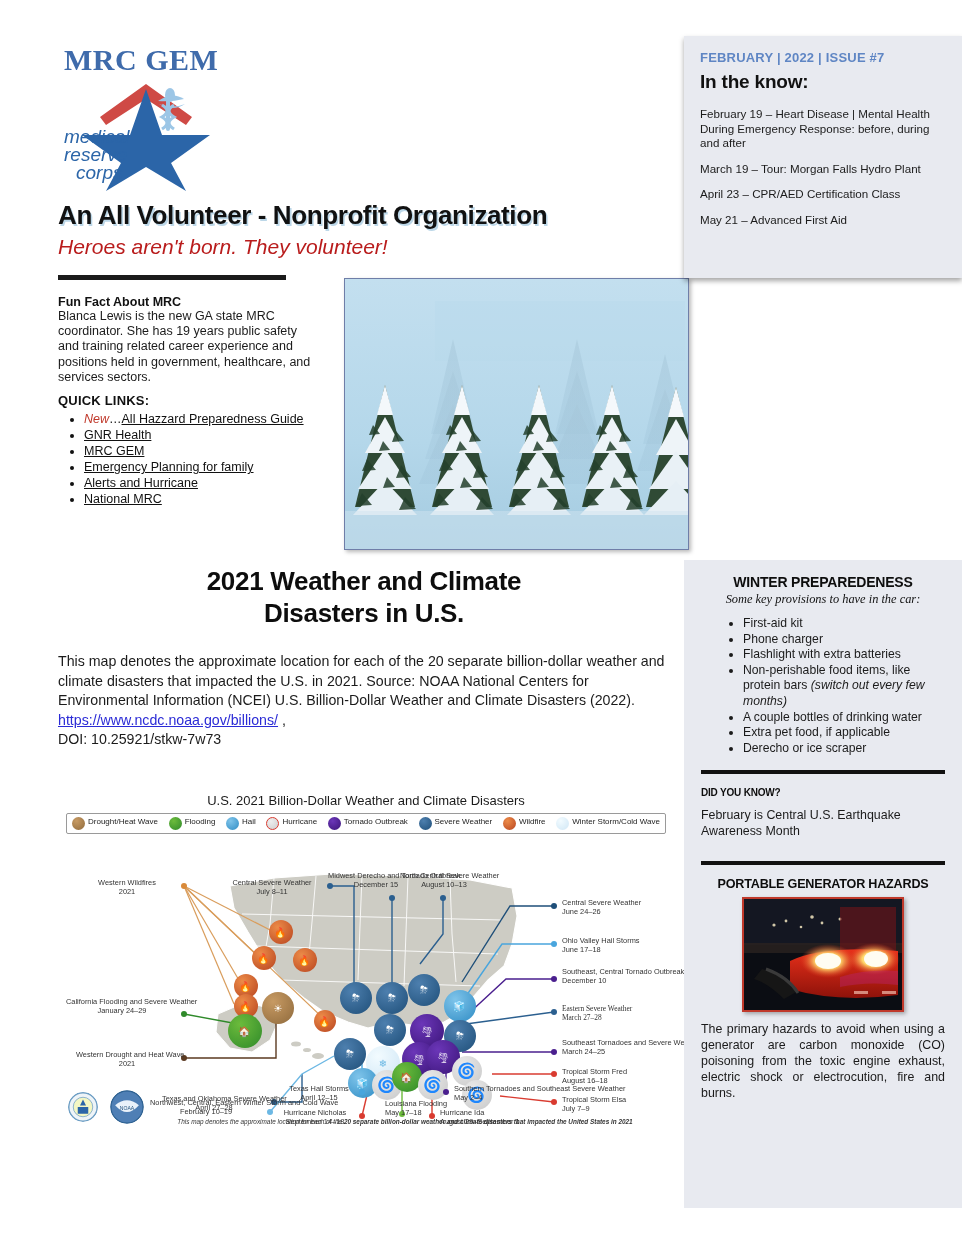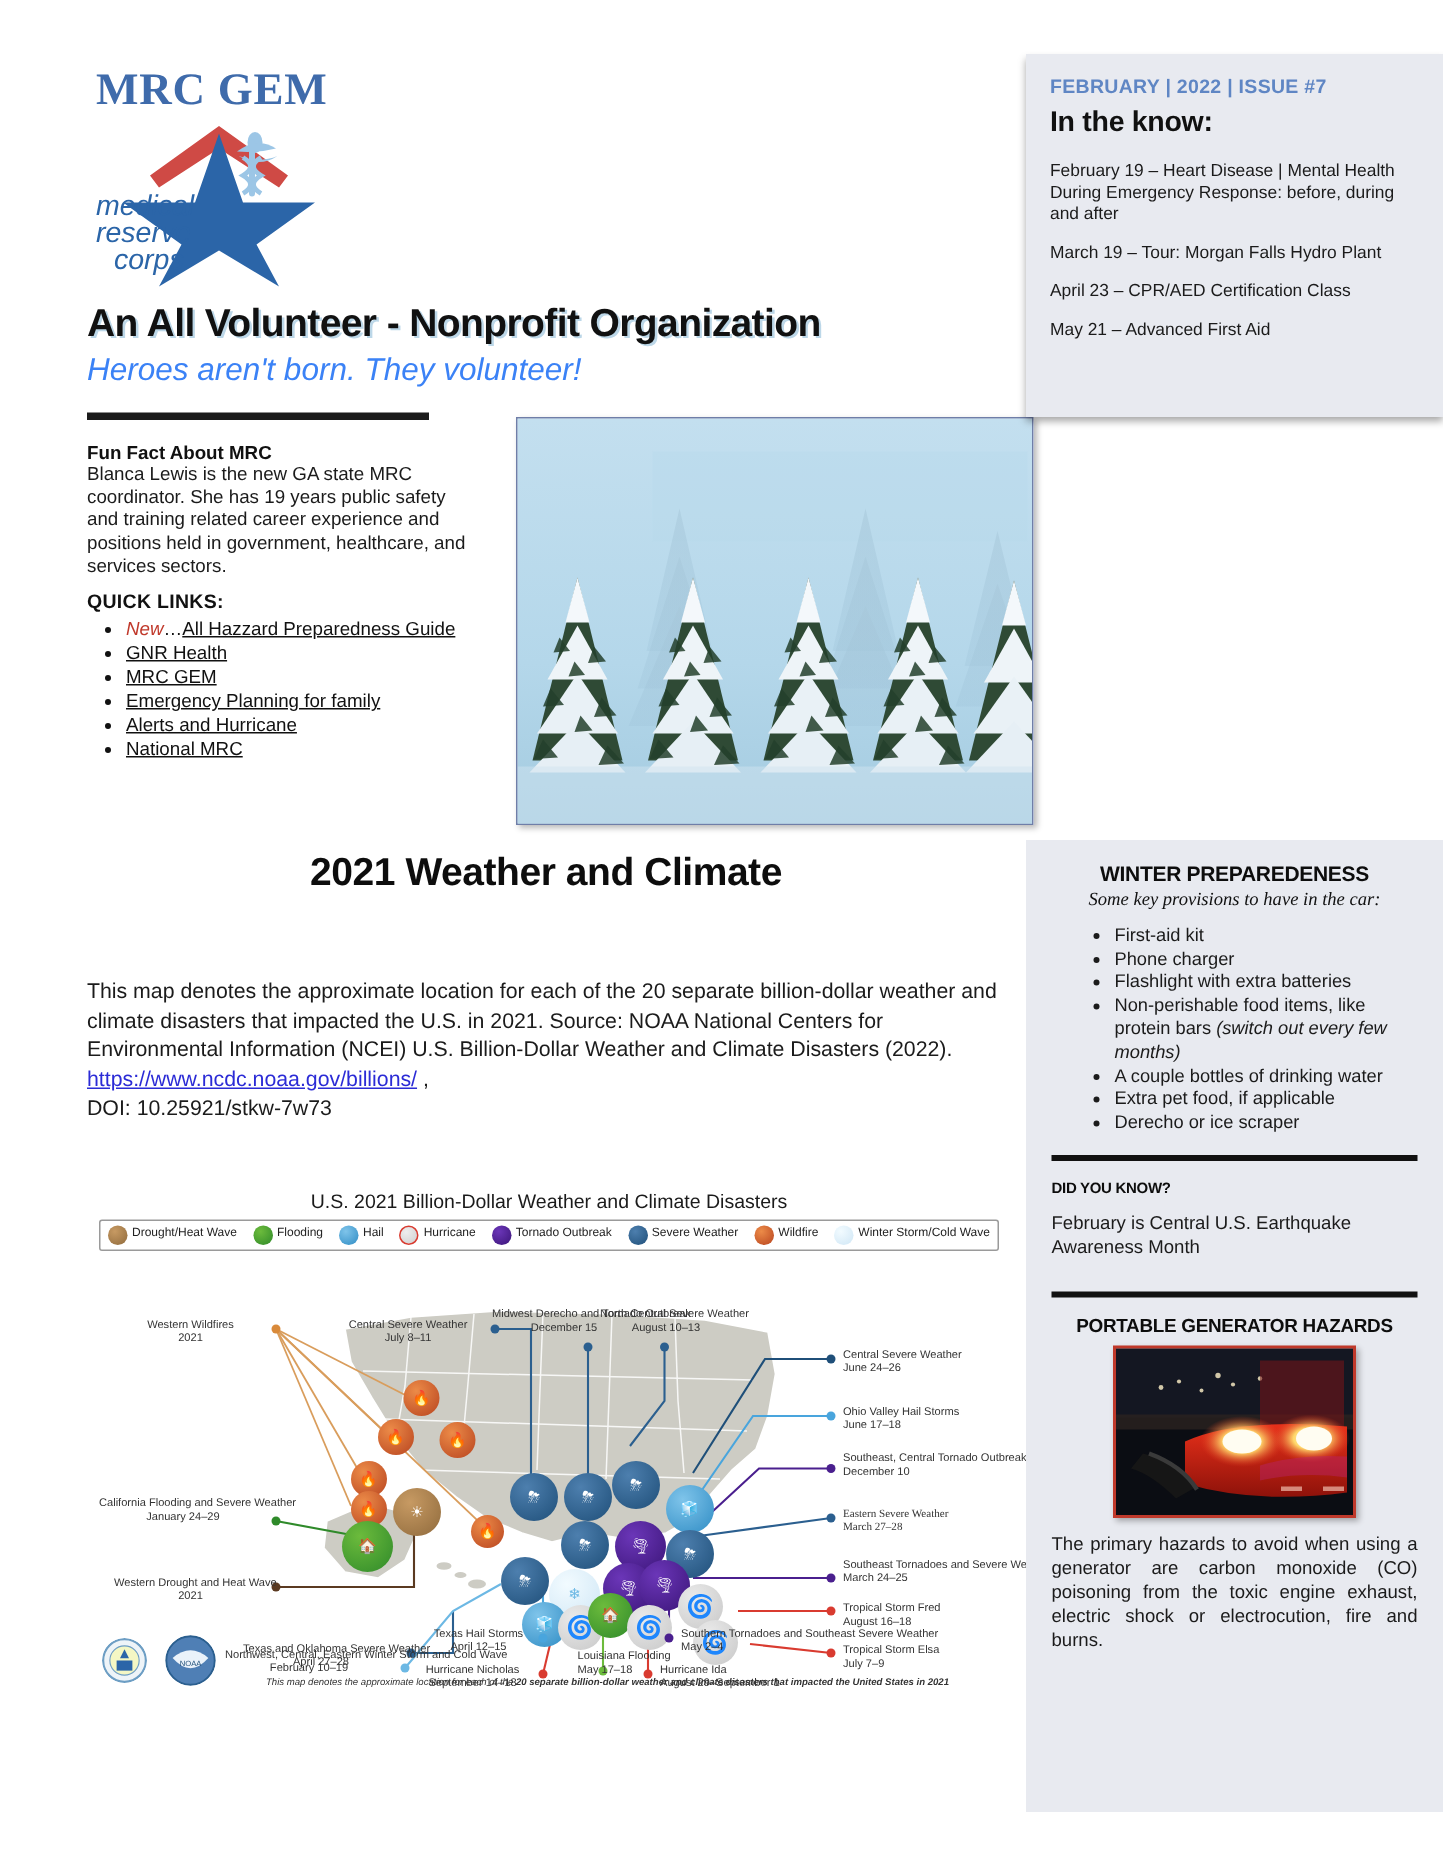"Heroes aren't born. They volunteer!" .tagline-sub { color: #3b82f6 -> #b91c1c }
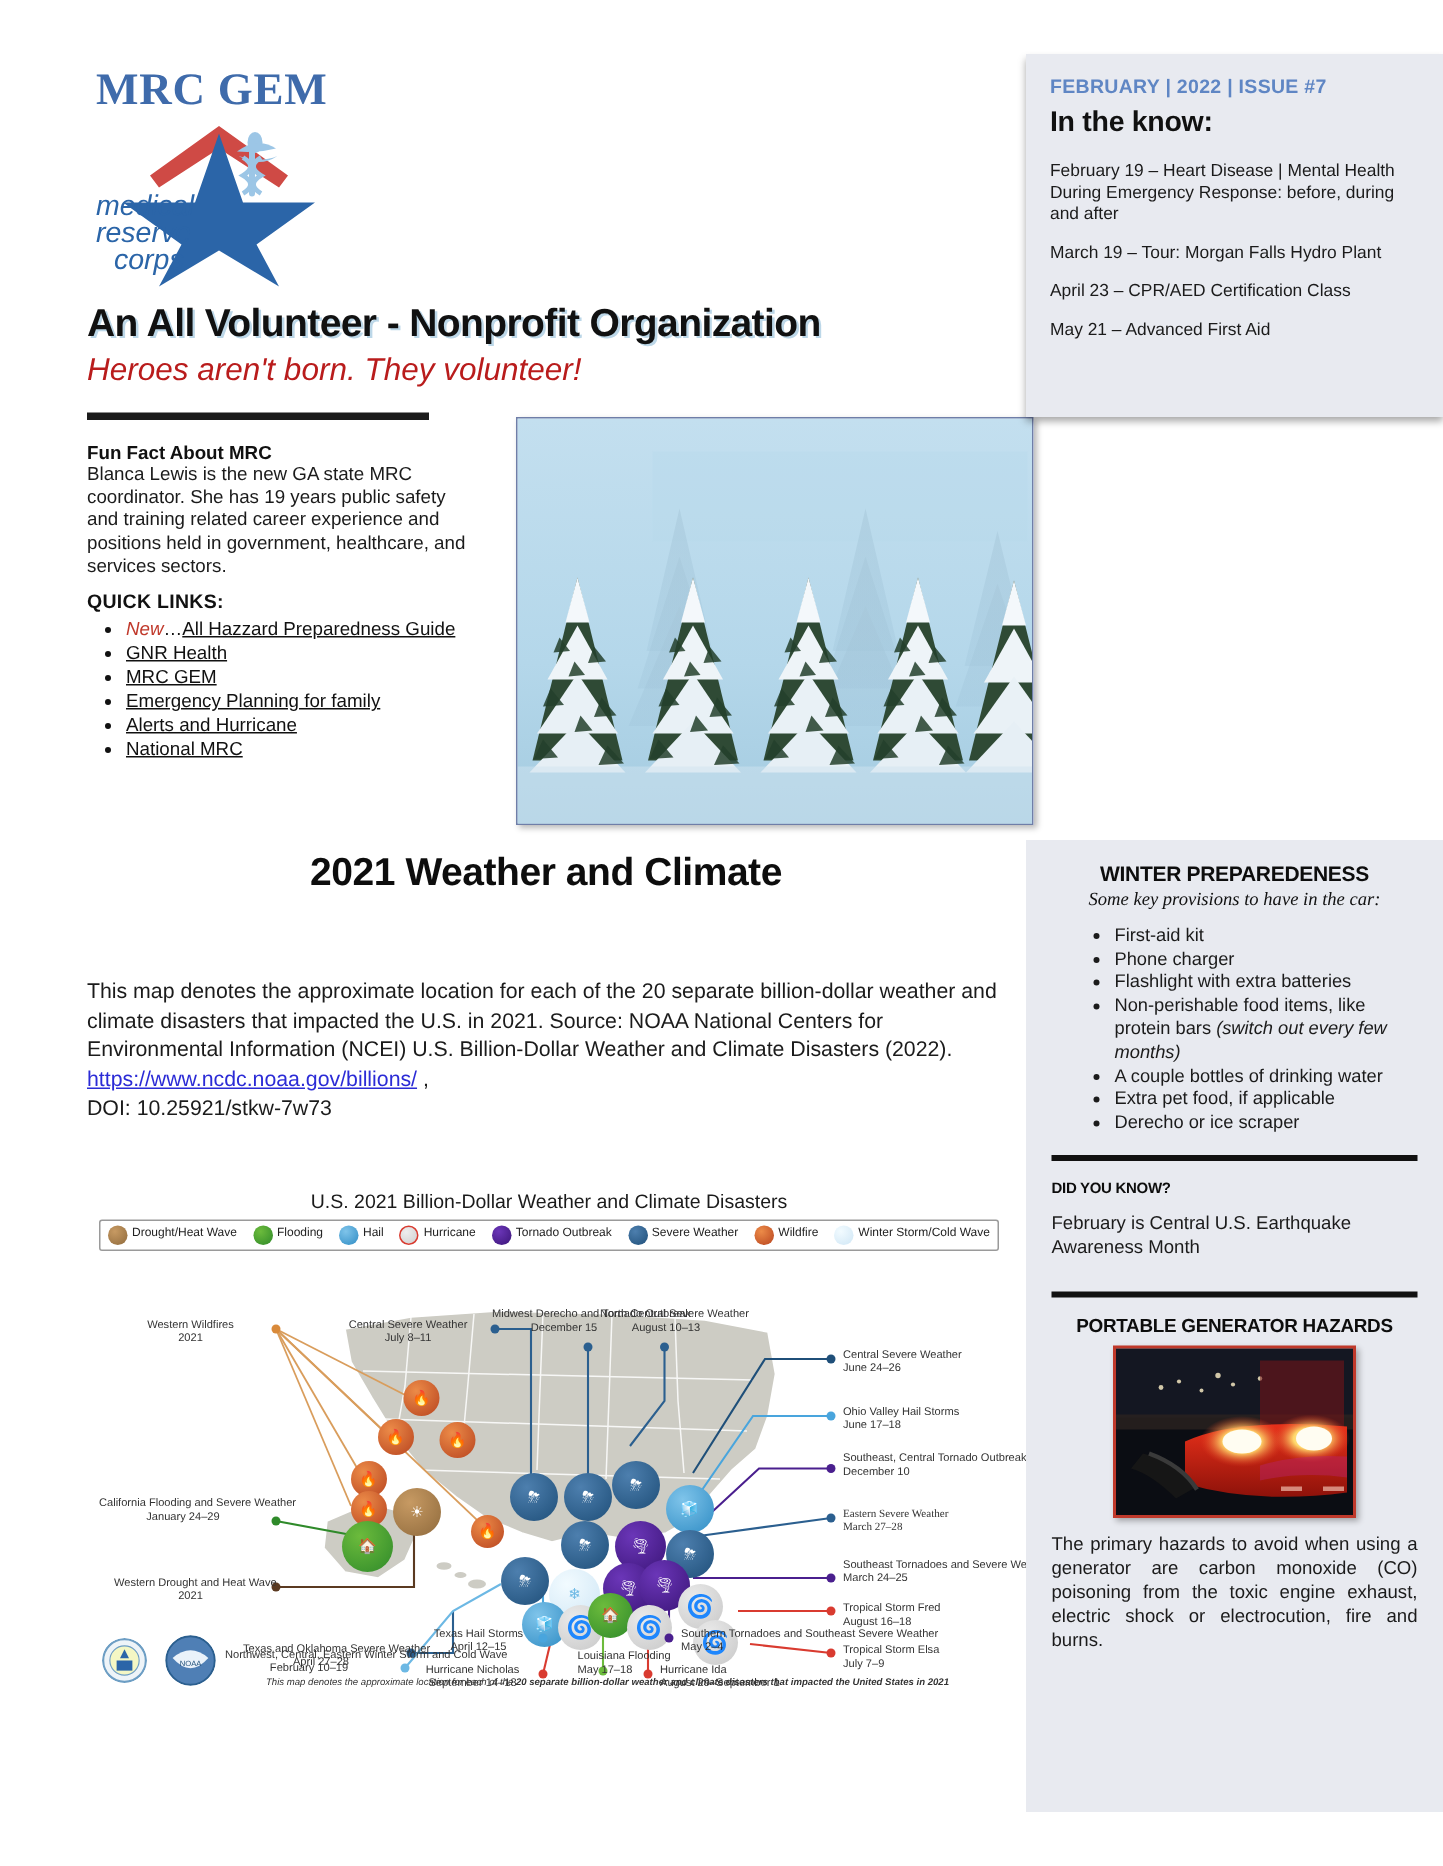"Disasters in U.S." div { html: none -> <div>Disasters in U.S.</div> }
